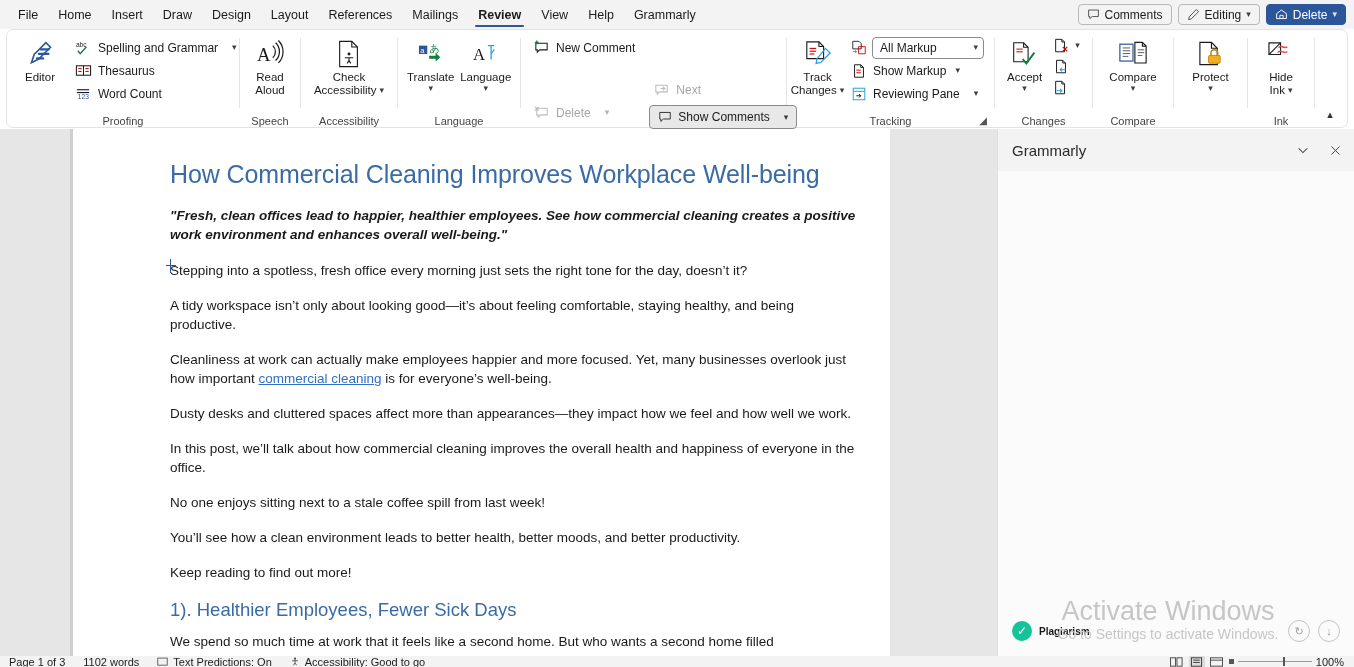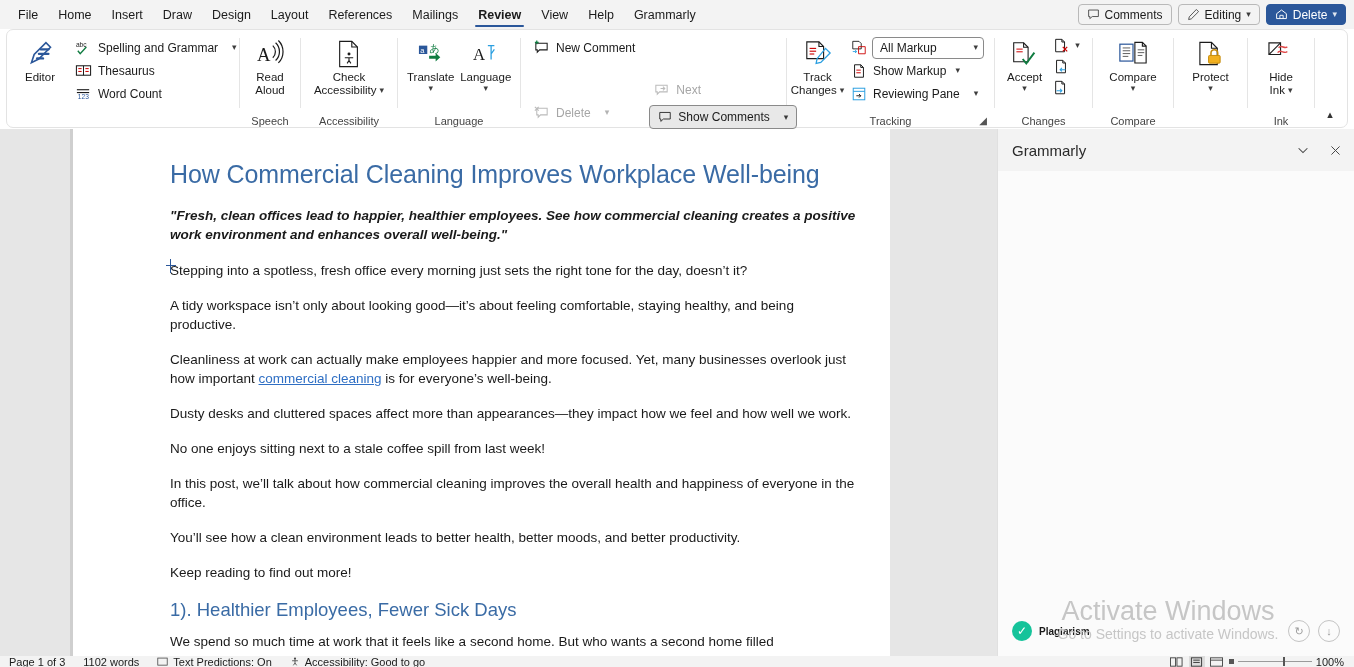"Proofing" div.group-label { html: none -> <div>Proofing</div> }
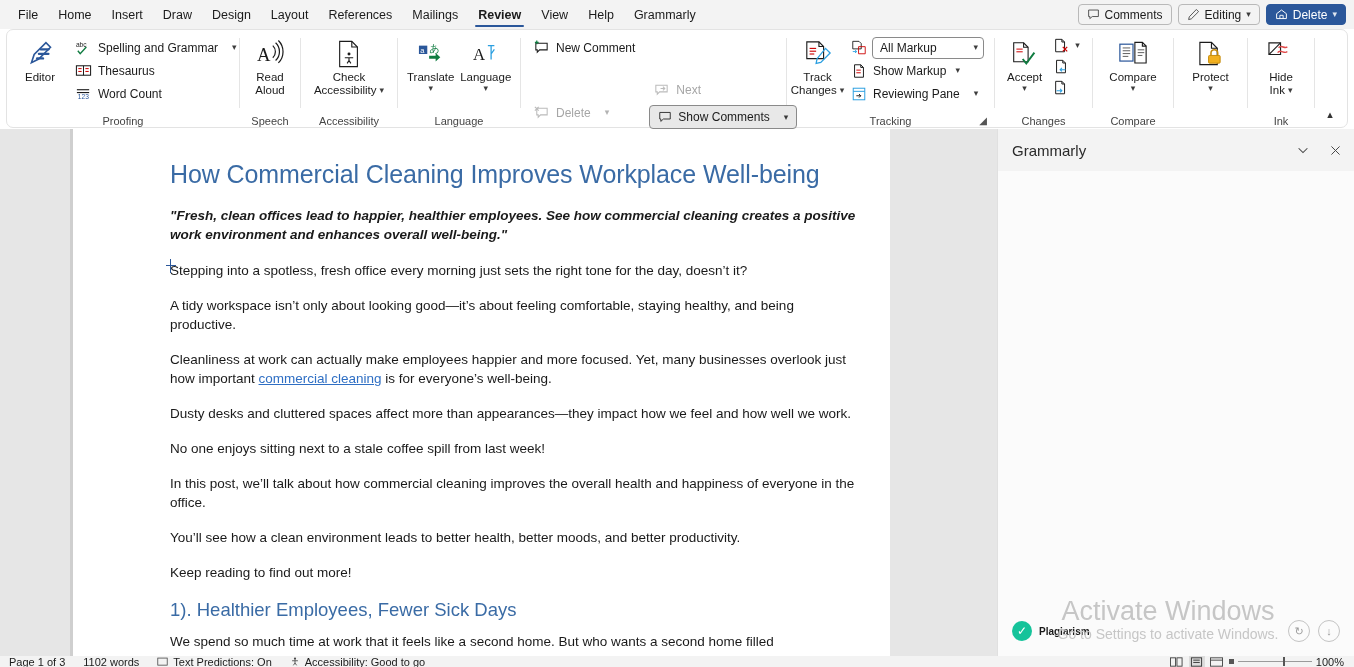"No one enjoys sitting next" p { order: before "In this post, we’ll talk" -> after "In this post, we’ll talk" }
